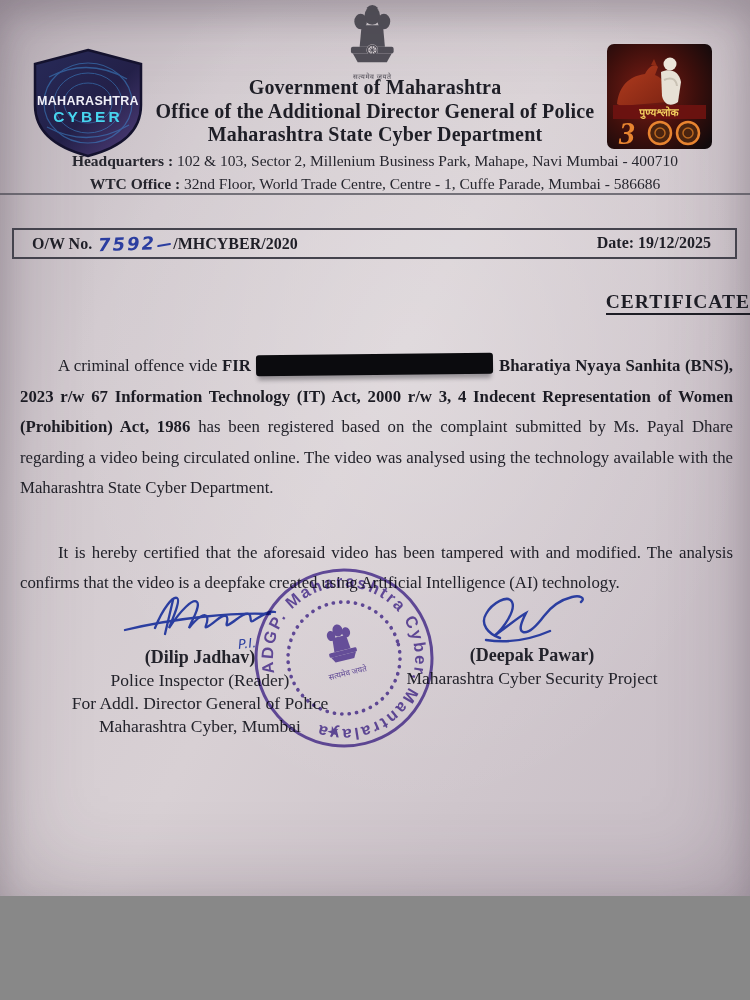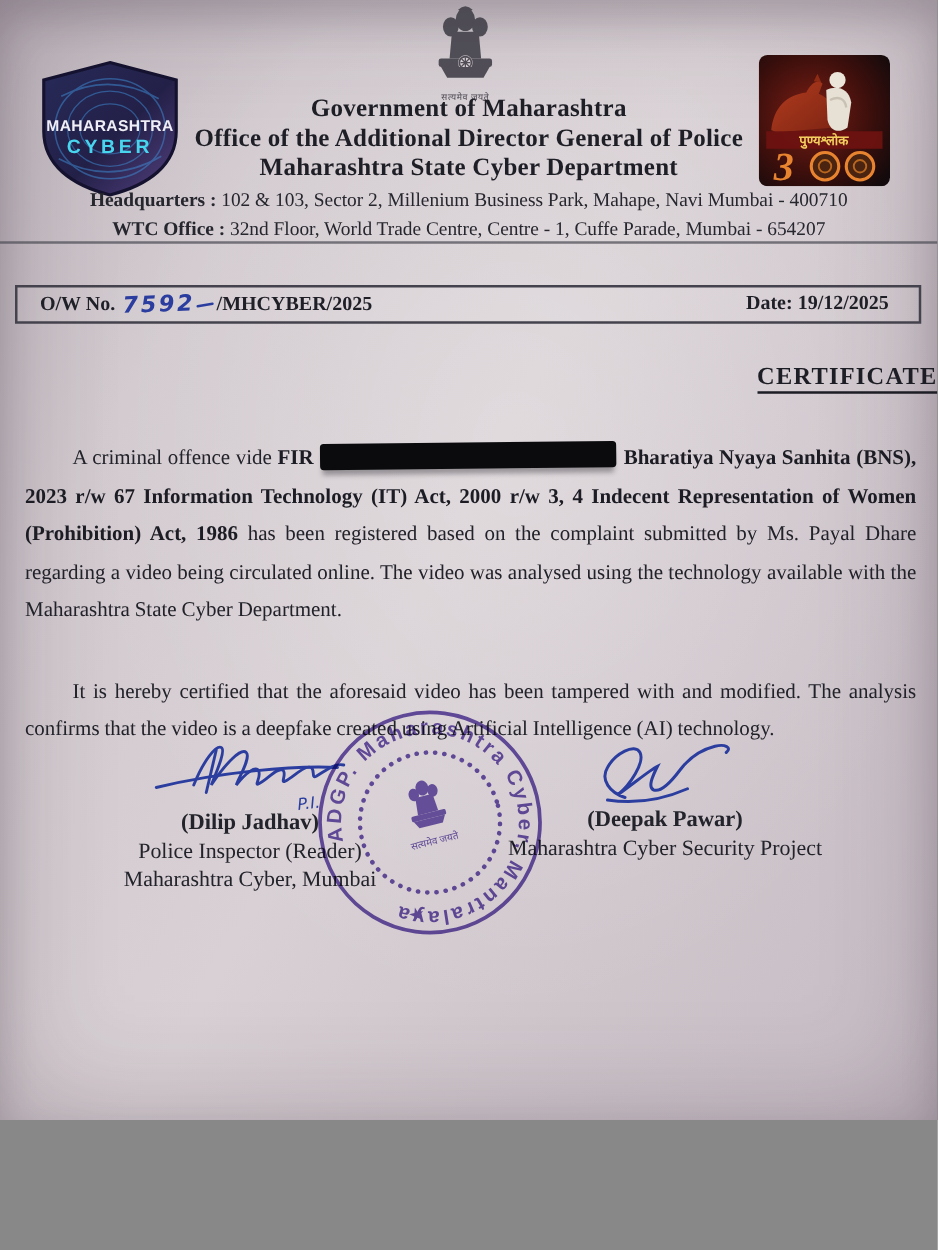"32nd Floor, World Trade Centre," span { text: 654207 -> 586686 }
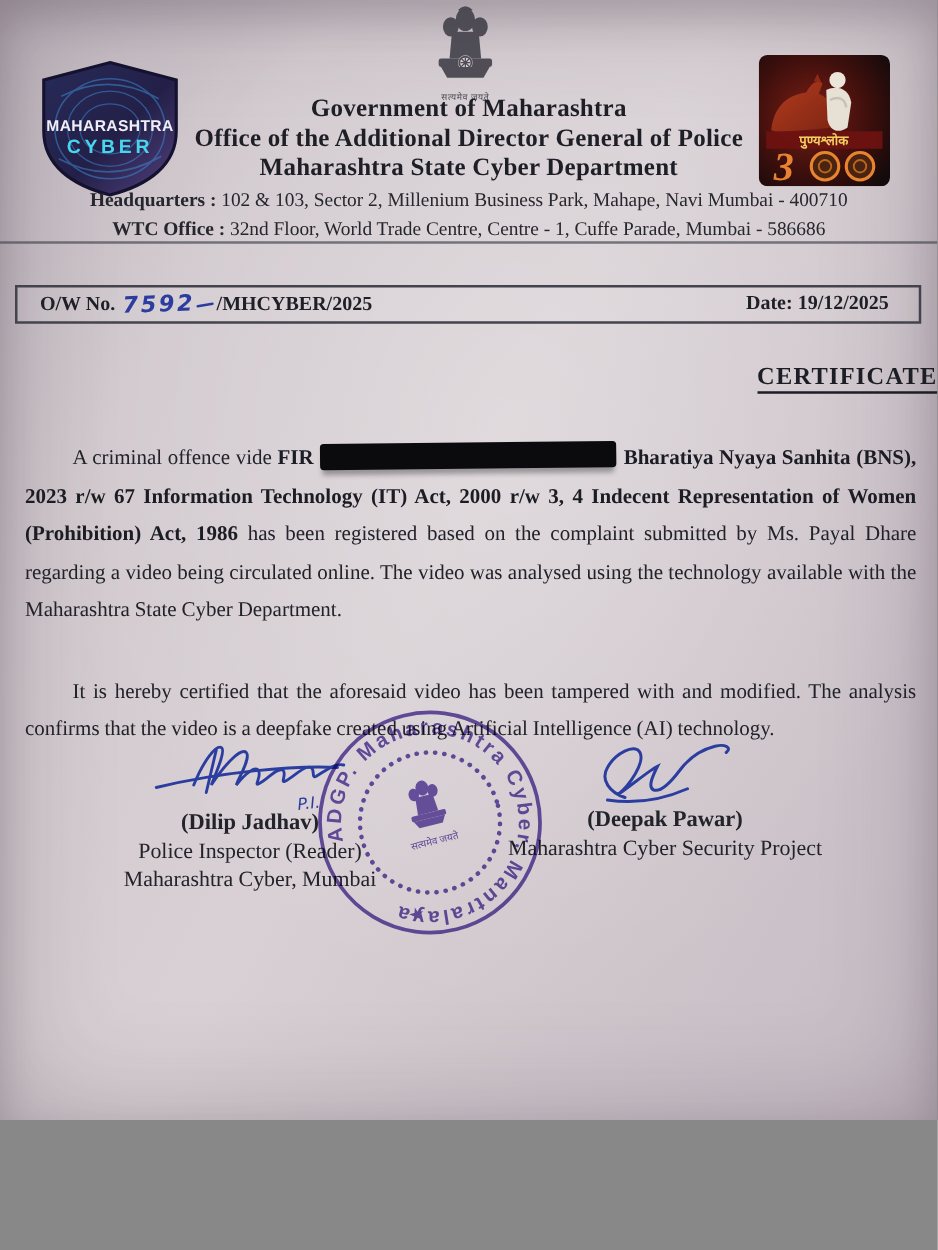"/MHCYBER/2025" span { text: /MHCYBER/2025 -> /MHCYBER/2020 }
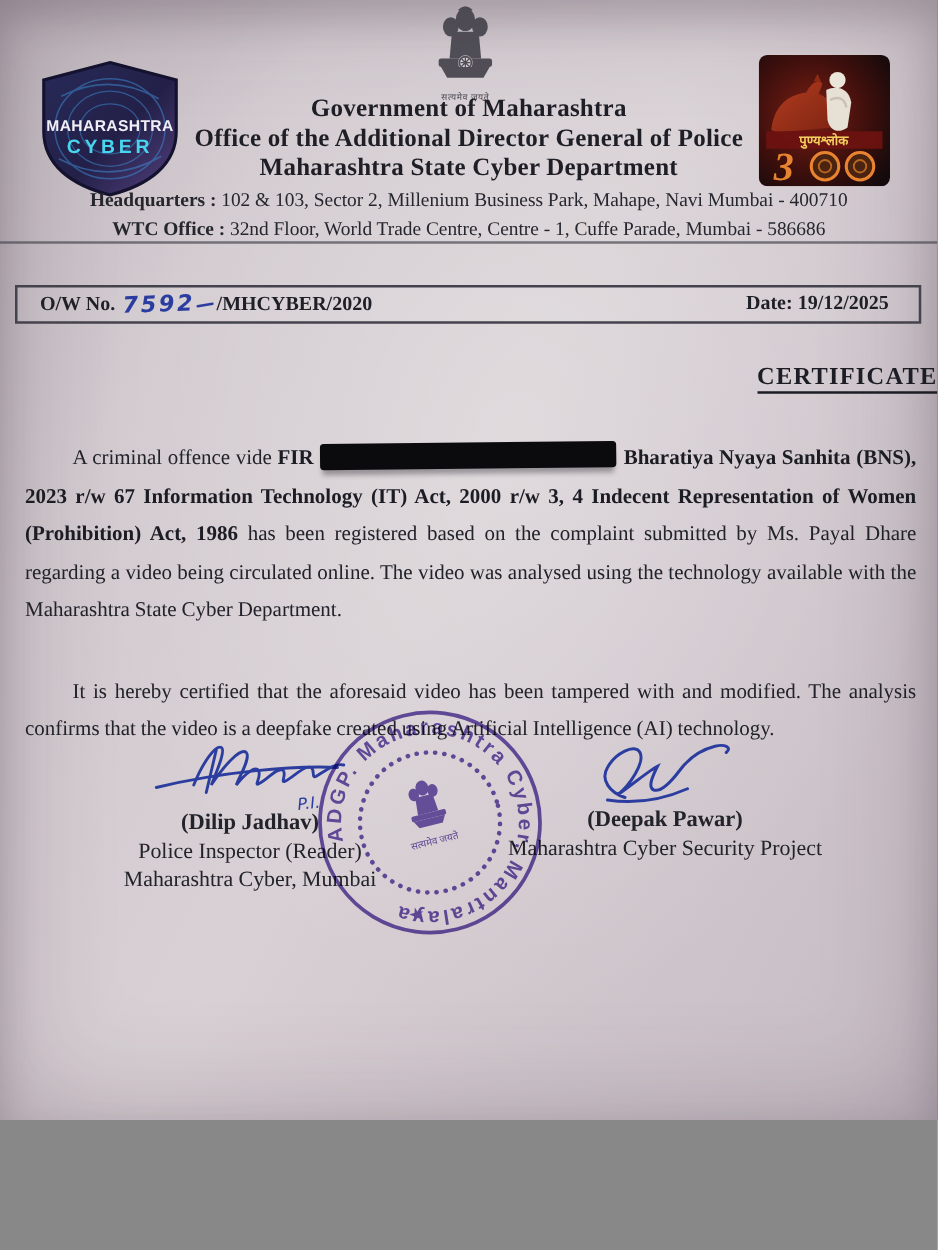"For Addl. Director General of" div { html: none -> <div>For Addl. Director General of Police</div> }
